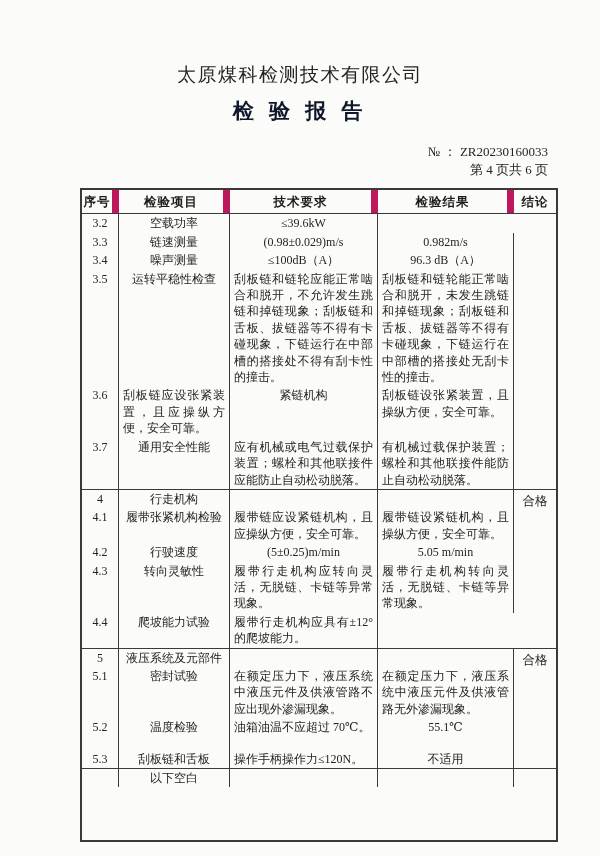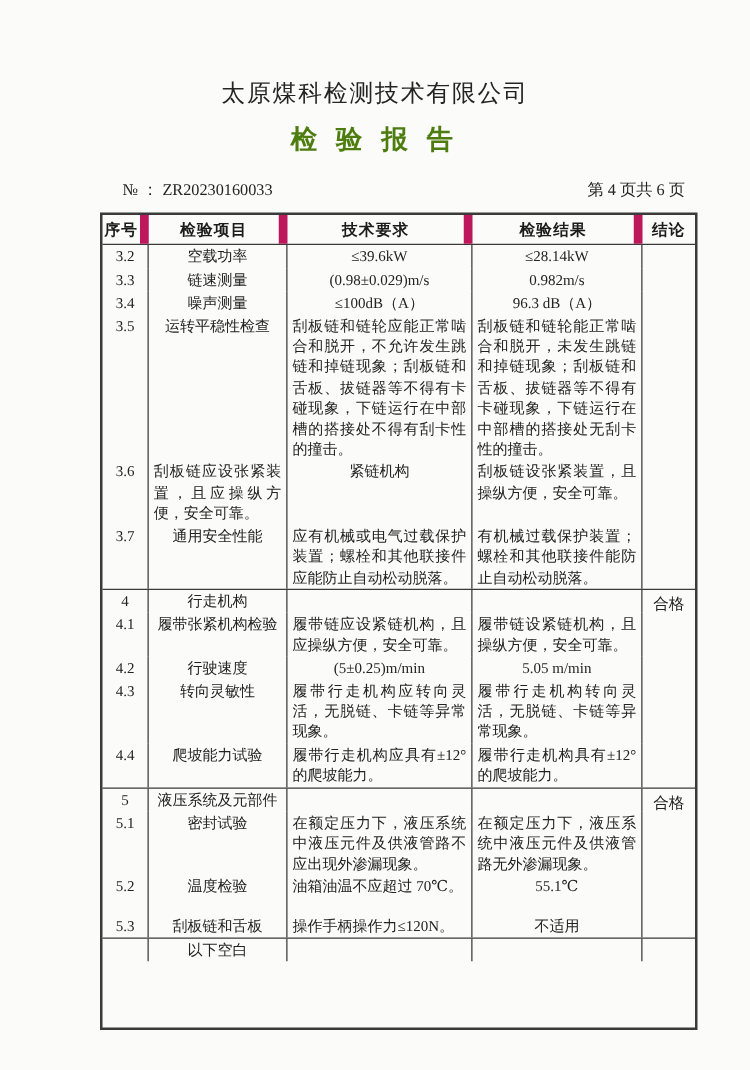"检 验 报 告" .rtitle { color: #4d7c0f -> #0f172a }
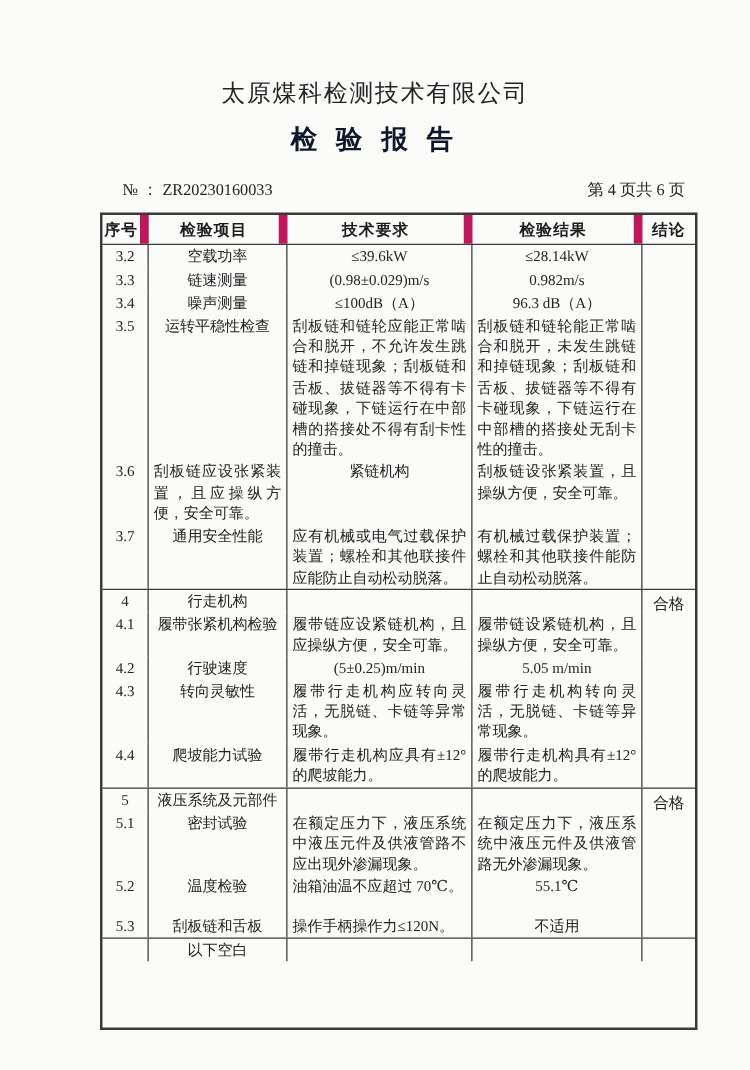"№ ： ZR20230160033" .meta { flex-direction: none -> column }
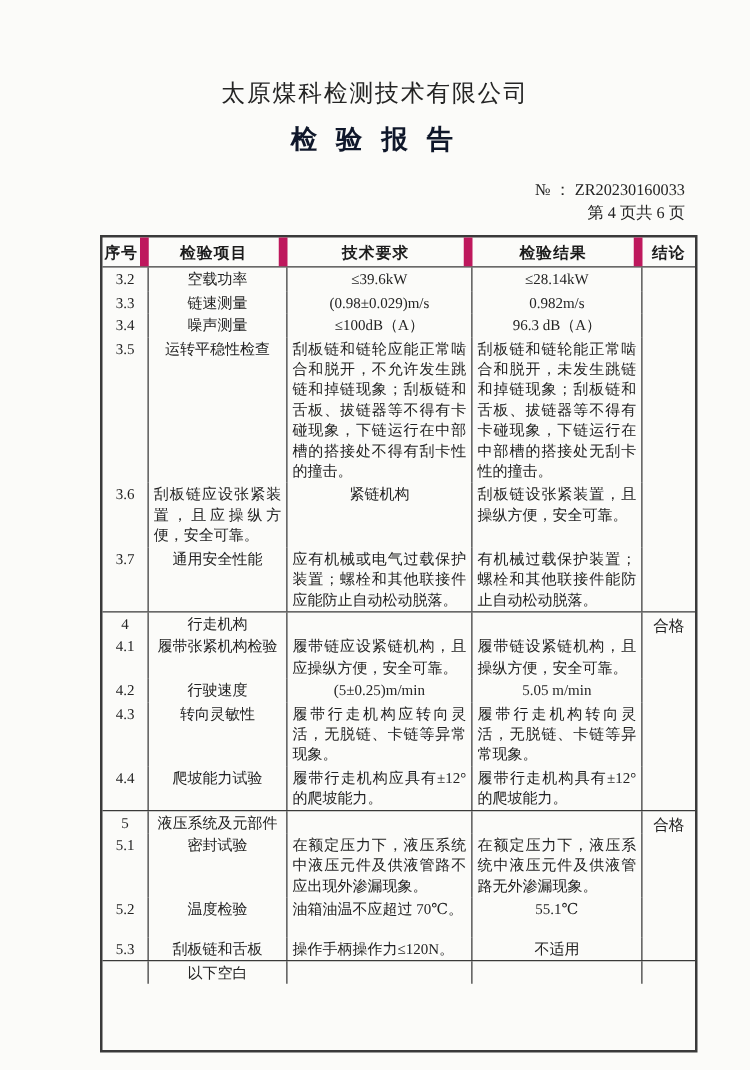"≤28.14kW" div.c { html: <div>≤28.14kW</div> -> none }
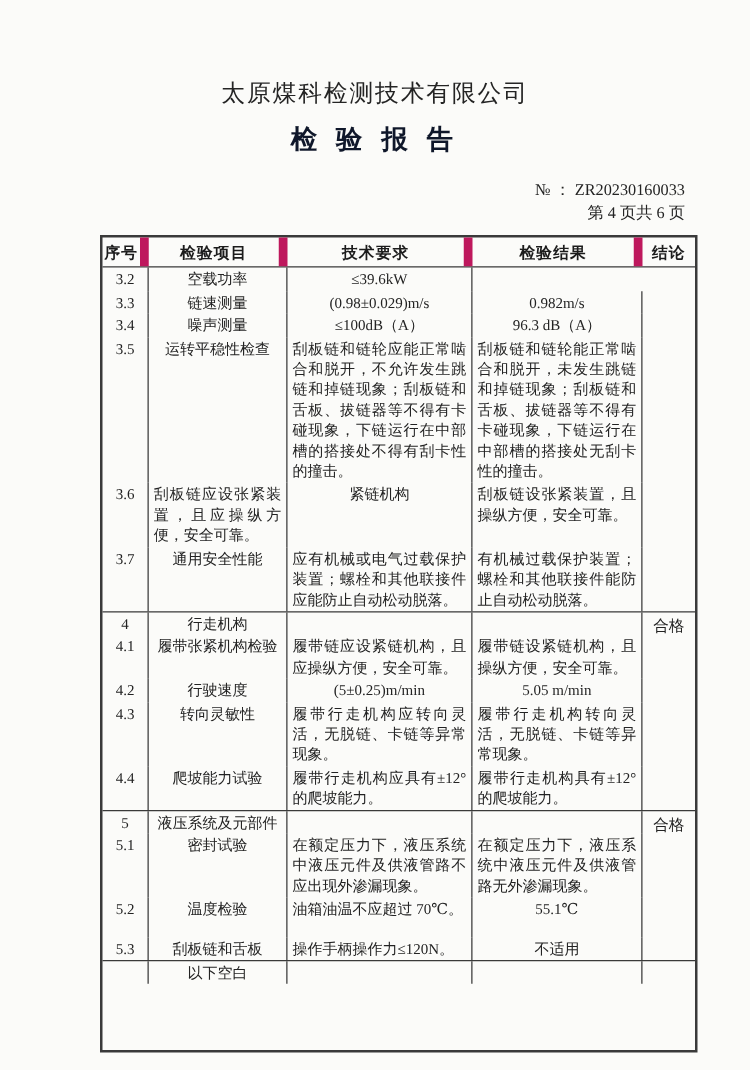"履带行走机构具有±12°的爬坡能力。" div.c { html: <div>履带行走机构具有±12°的爬坡能力。</div> -> none }
